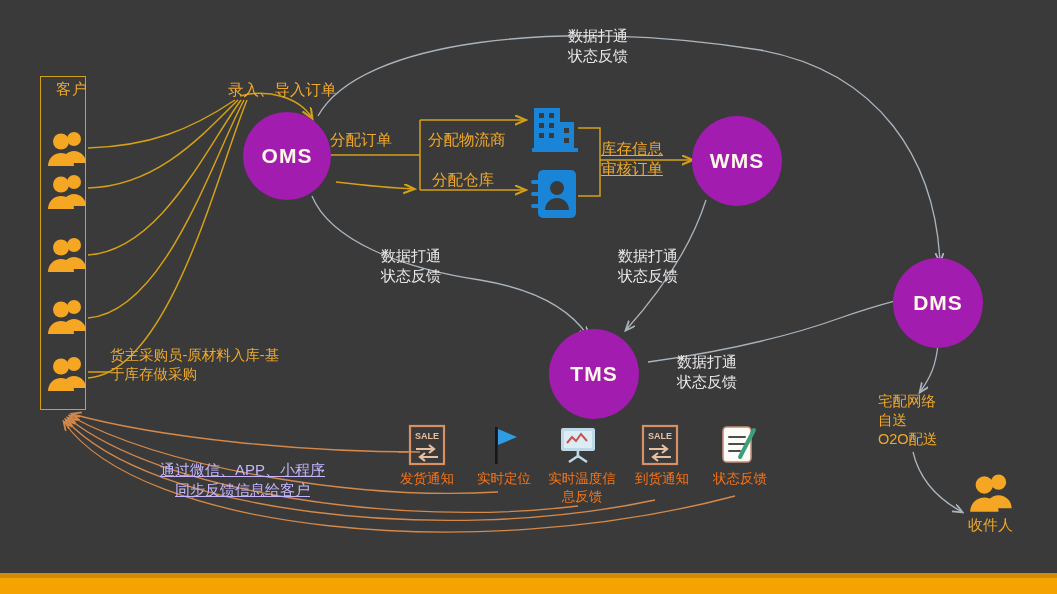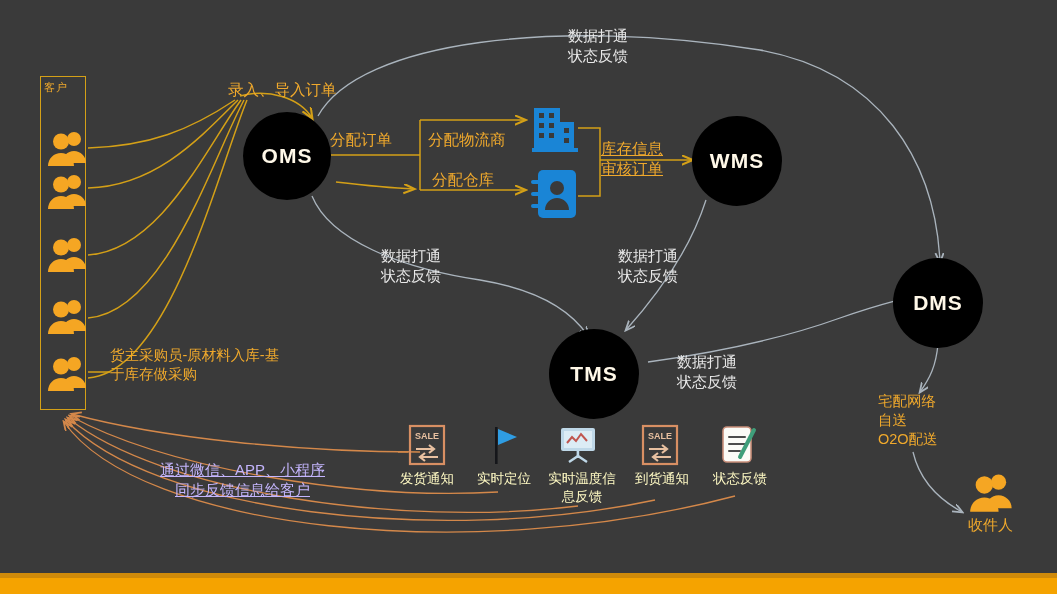"客户" .cust-title { font-size: 11px -> 15px; text-align: none -> center }
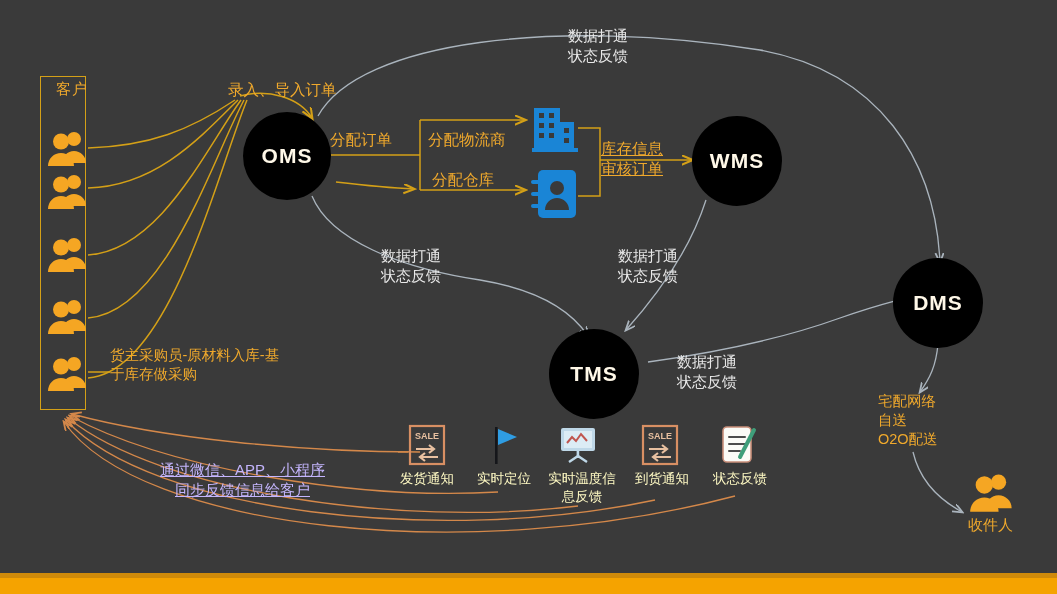"OMS" .node { background: #000000 -> #a21caf }
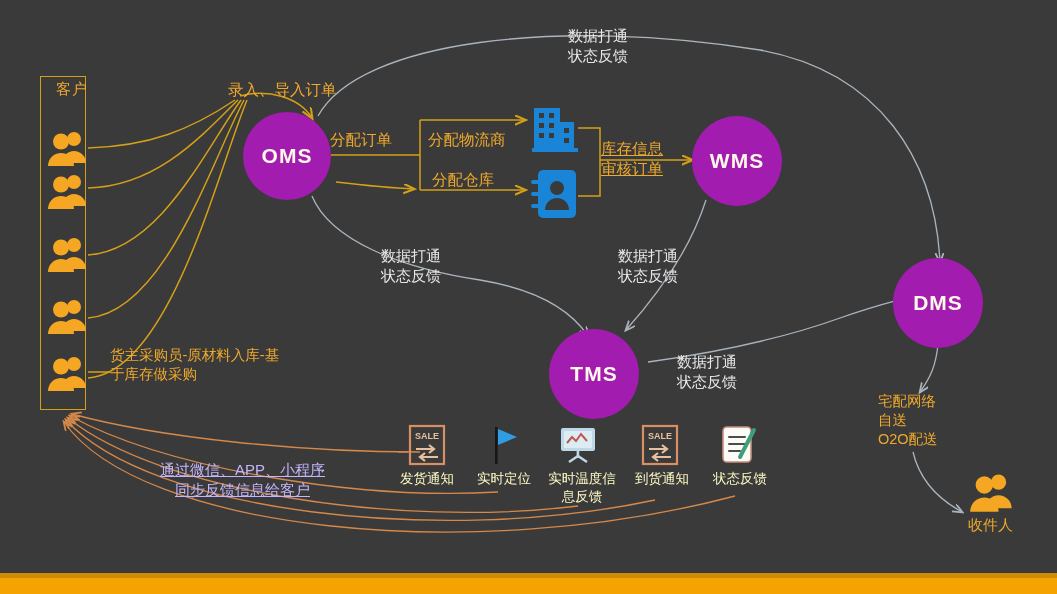"发货通知" .icon-lbl { color: #fef9c3 -> #f97316 }
